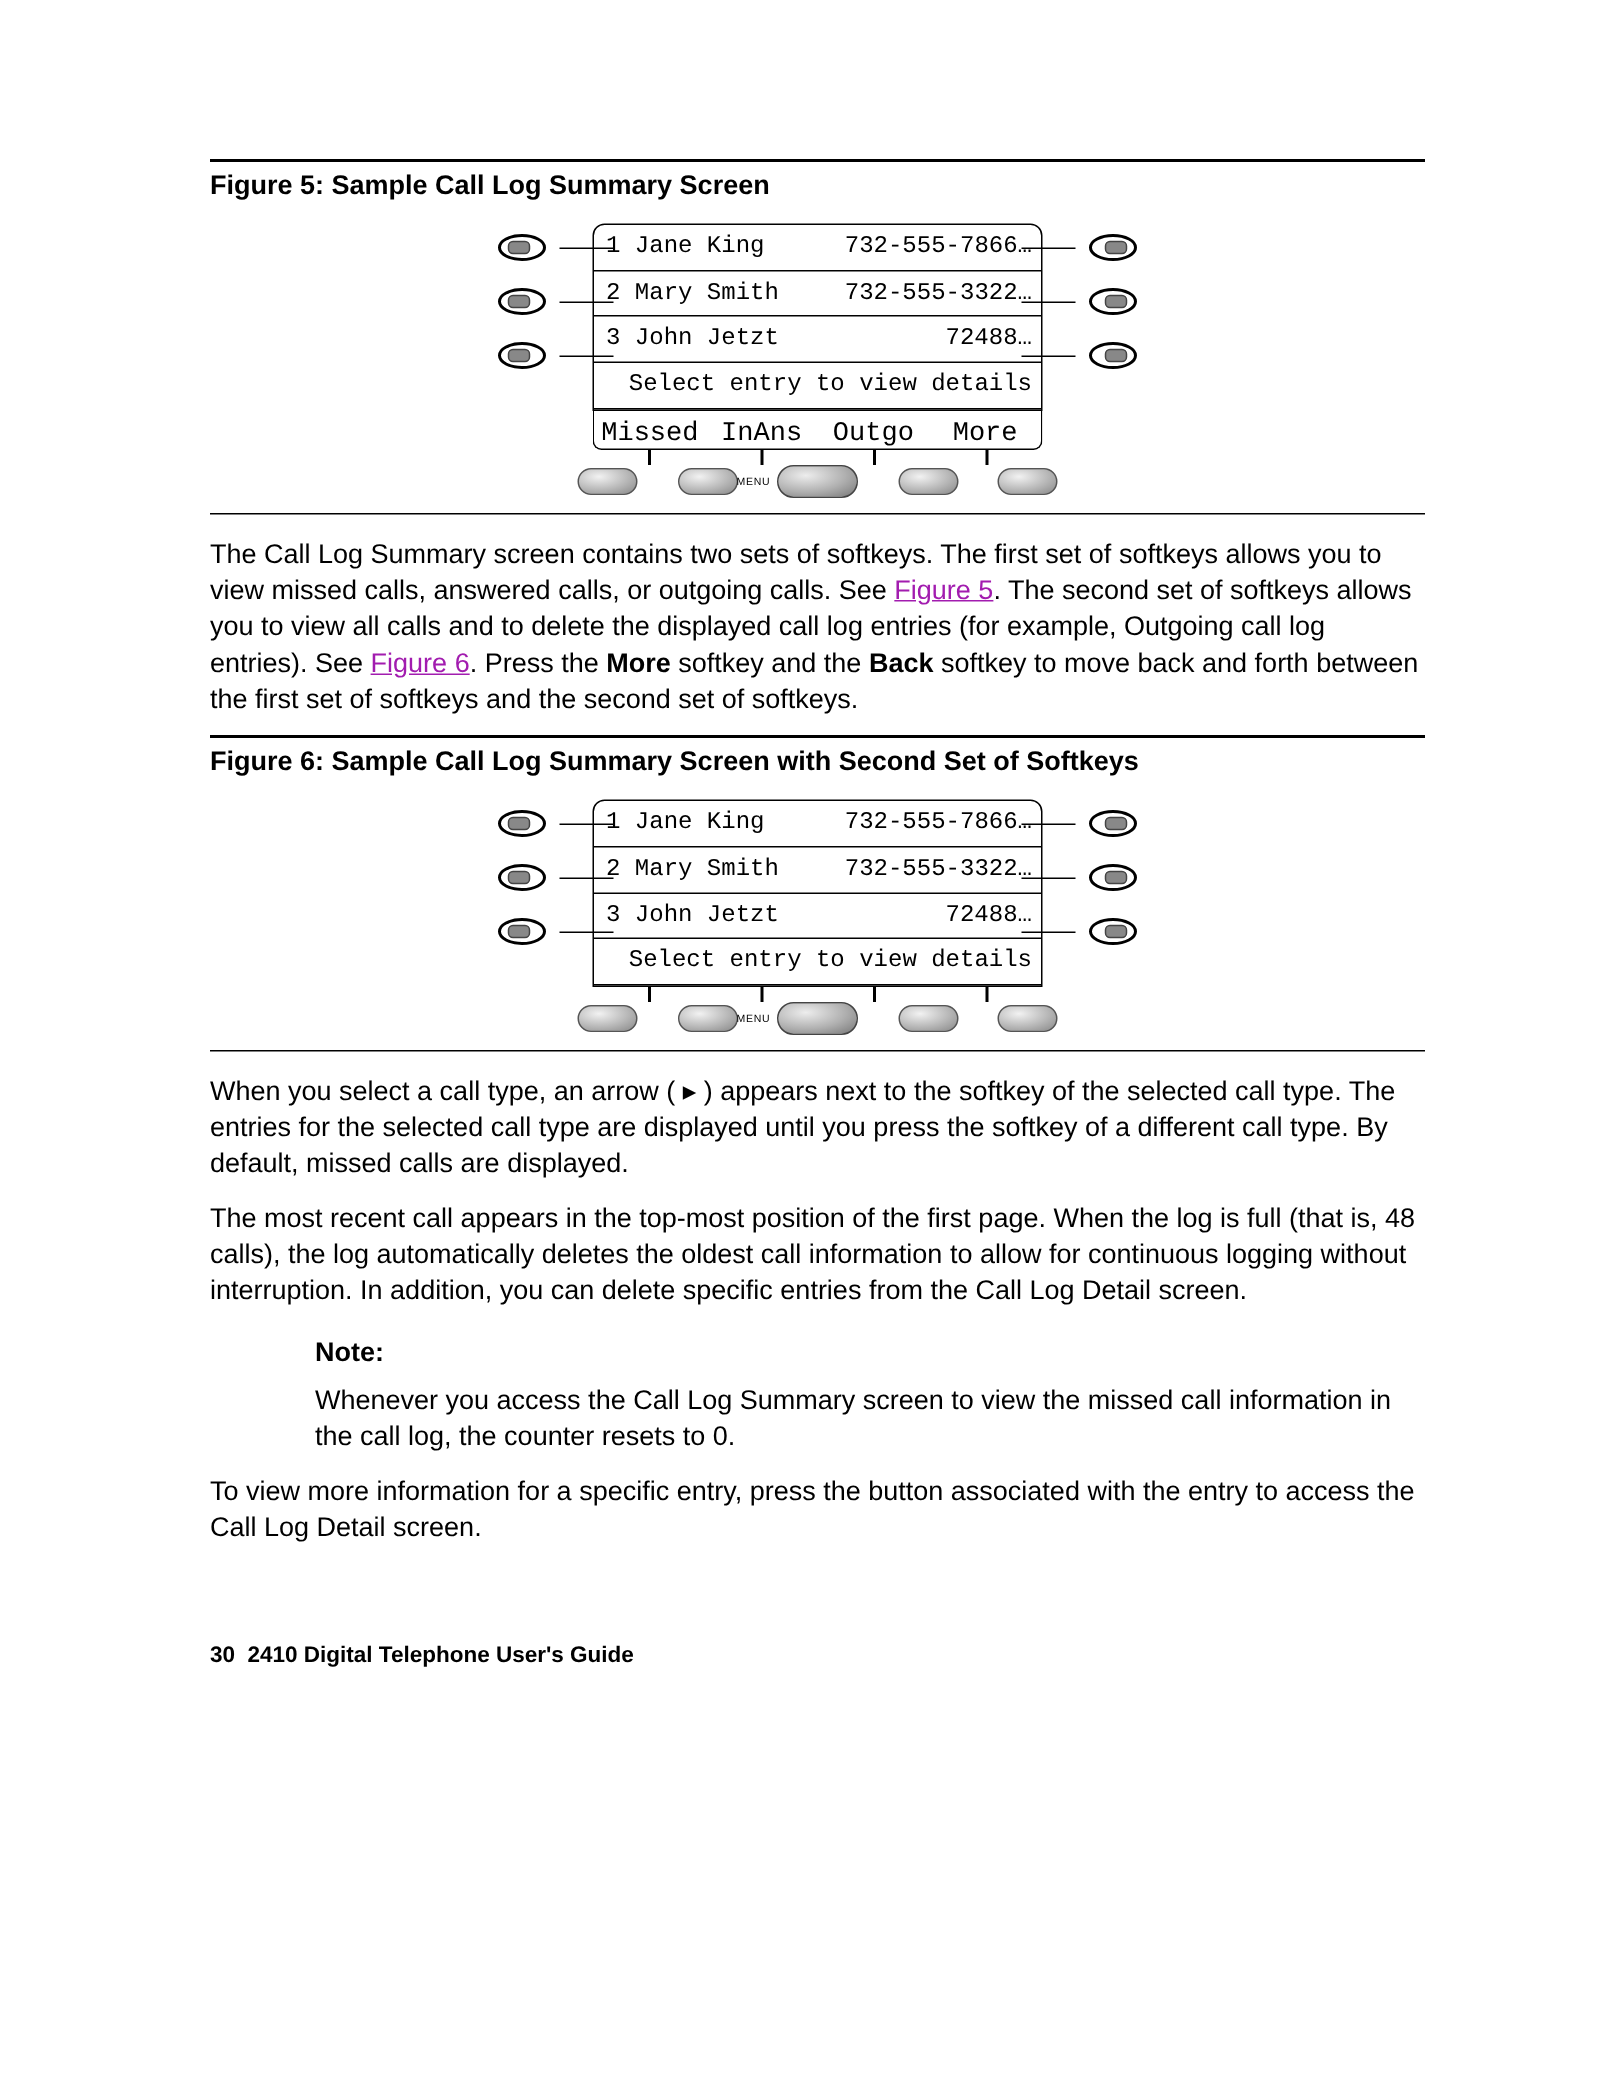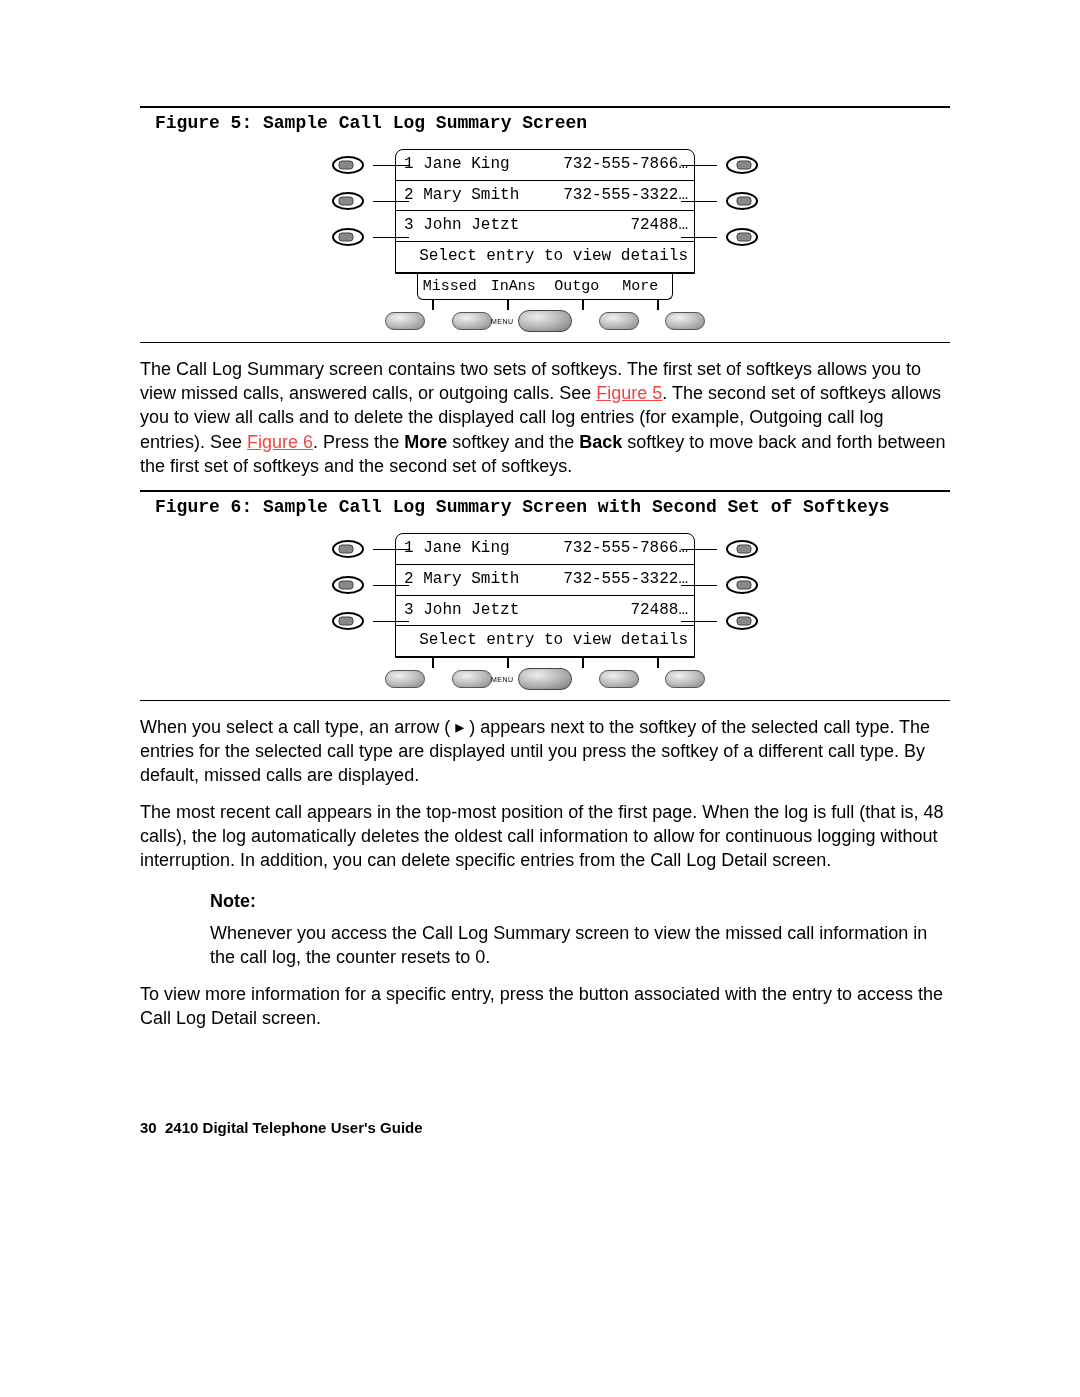"Figure 5: Sample Call Log" .fig-caption { font-family: Liberation Mono, monospace -> none; margin: 2px 0 14px 15px -> 2px 0 14px 0 }
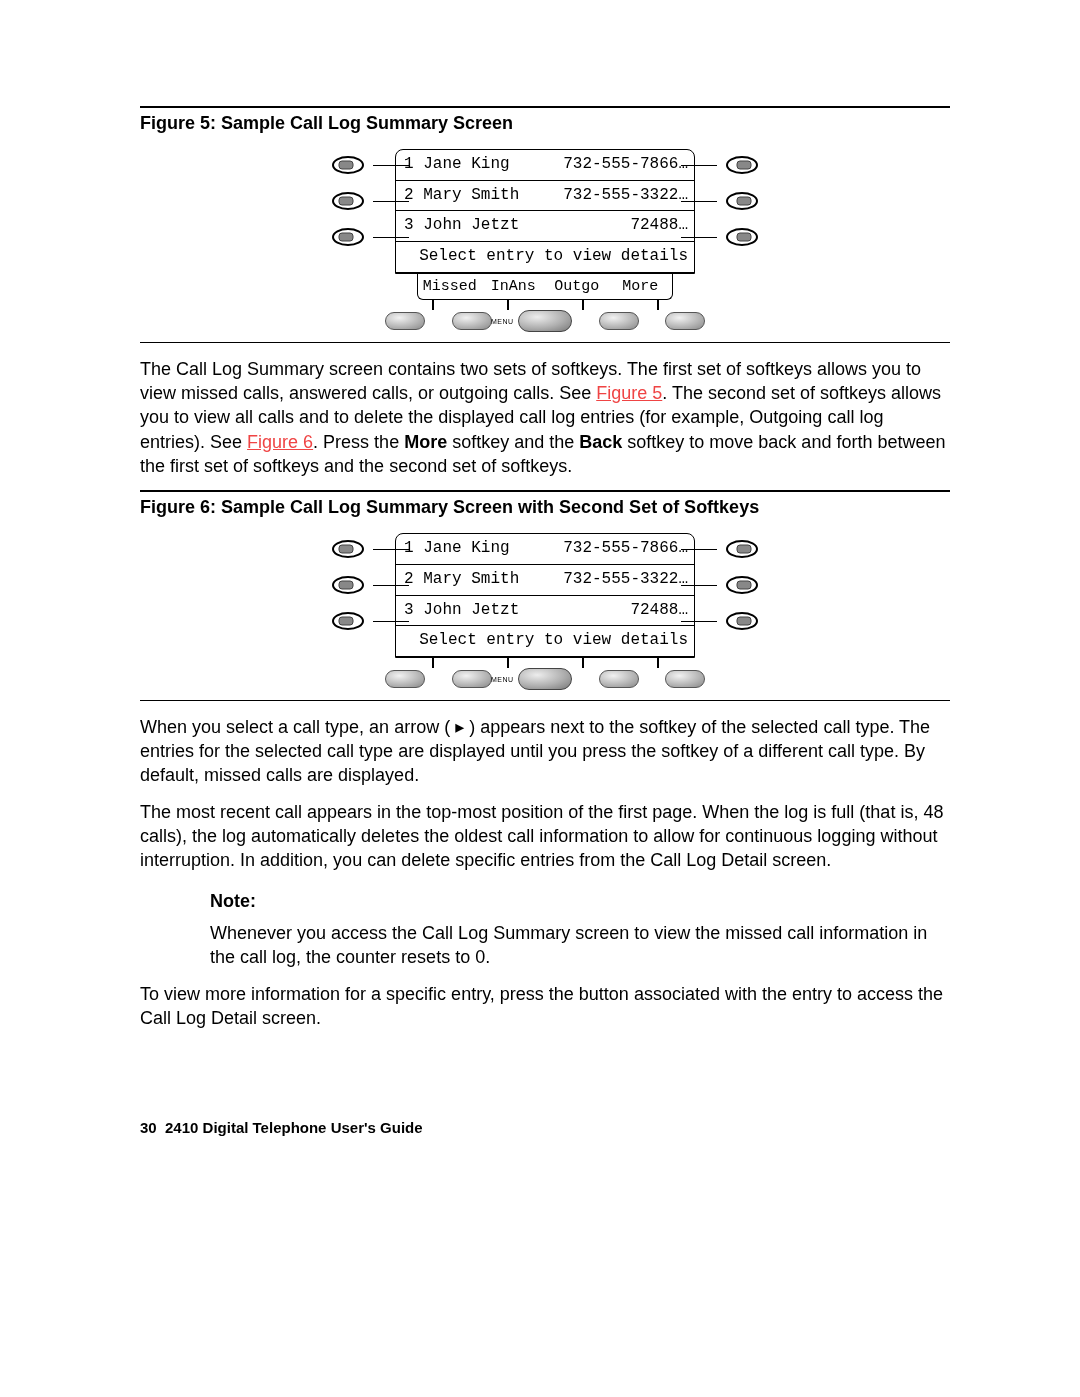"Missed" .softkey-bar { font-size: 15px -> 18px; width: 256px -> 300px }
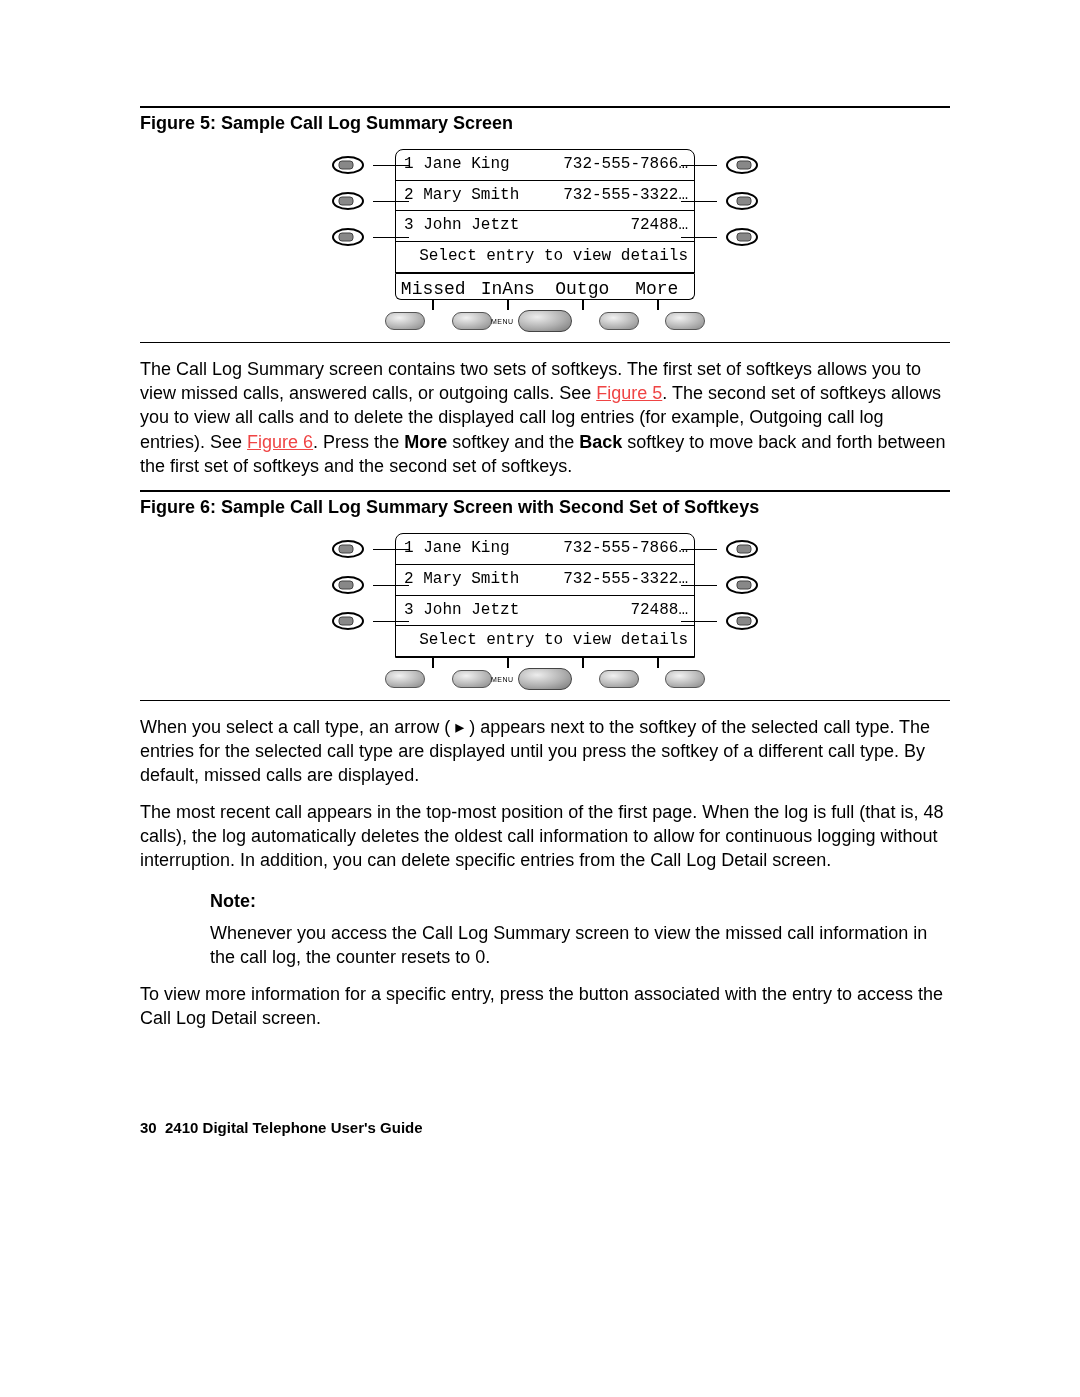"Figure 5" .link { color: #ef4444 -> #a21caf }
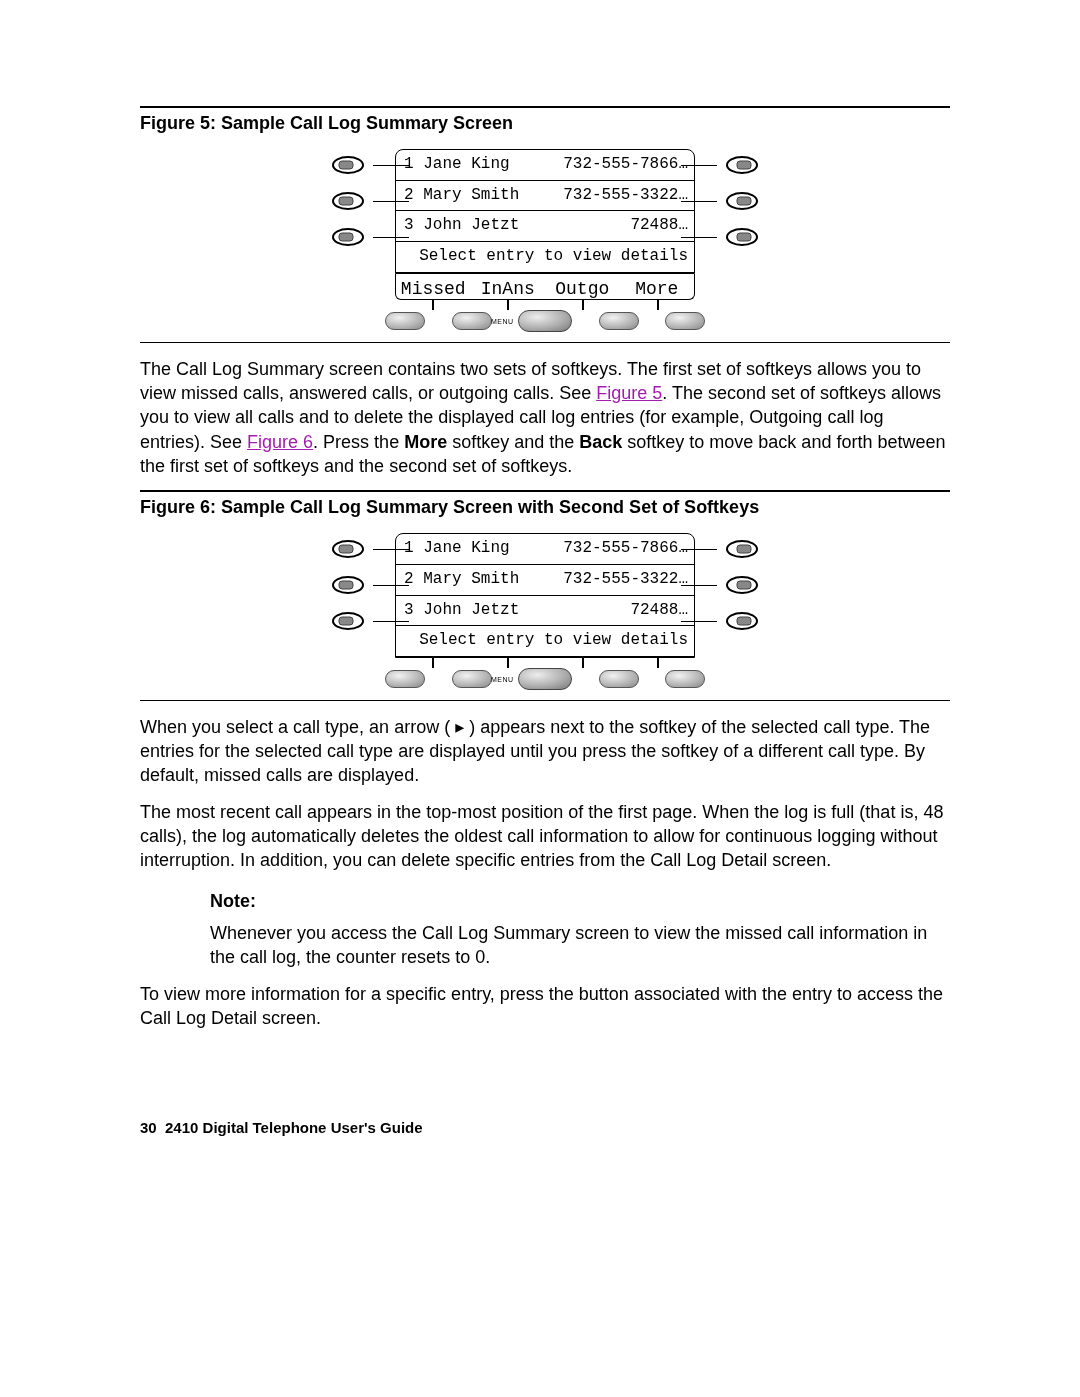"30 2410 Digital Telephone User's" .footer { margin-top: 88px -> 64px }
